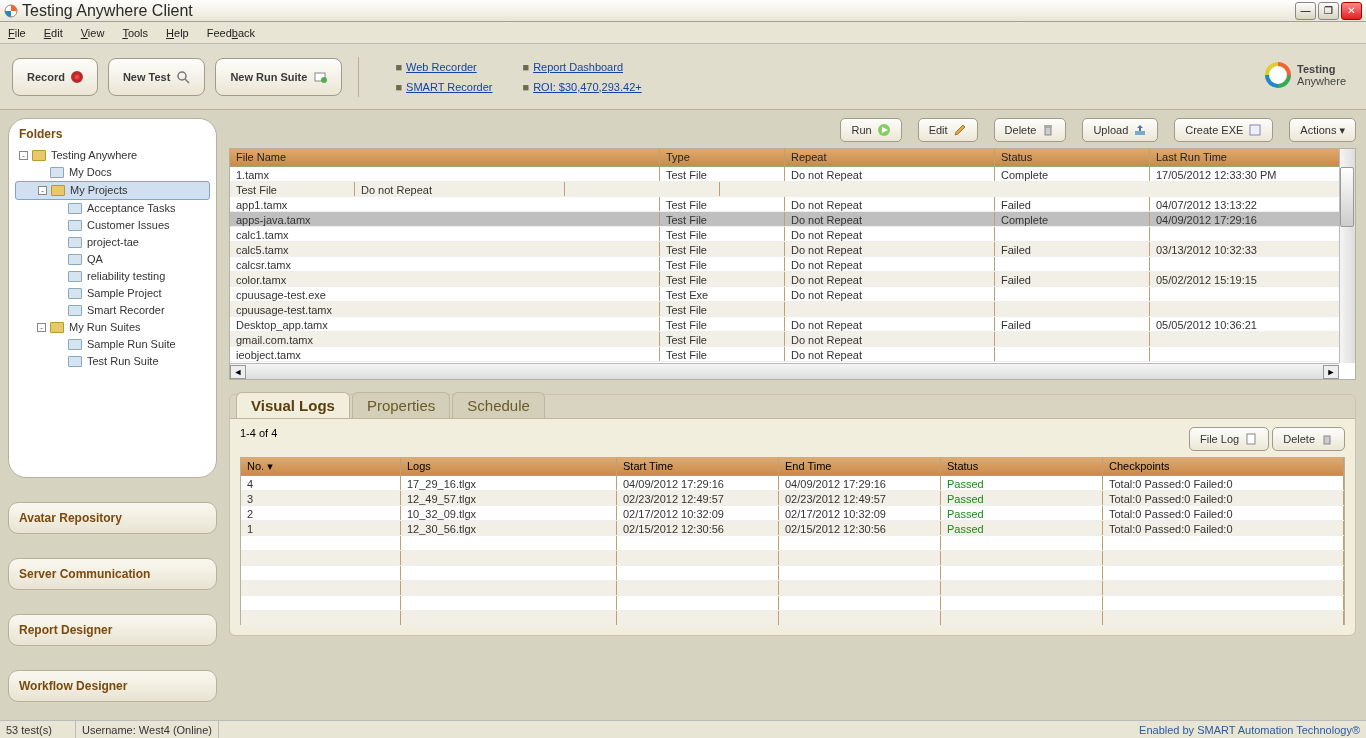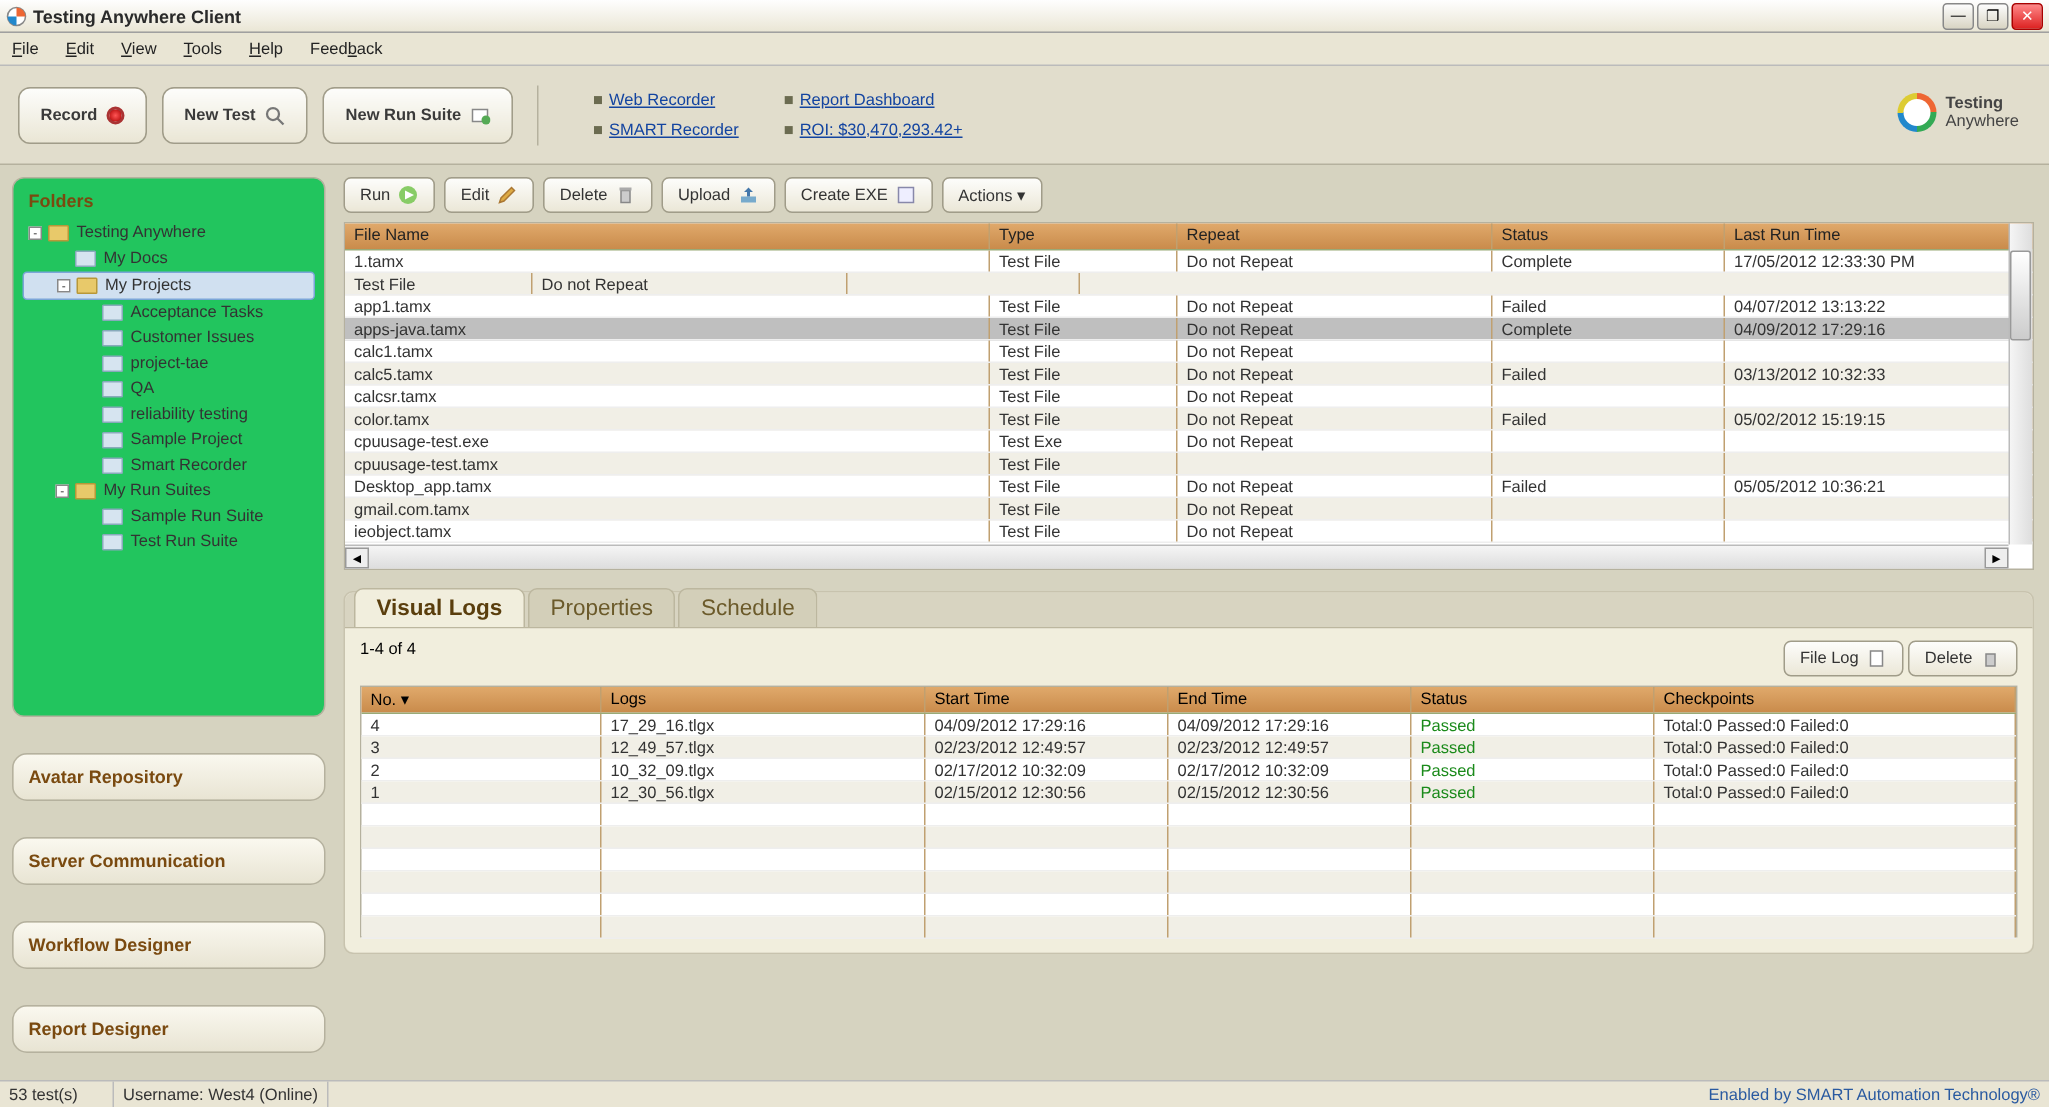"Testing Anywhere Client" .titlebar .title { font-size: 12px -> 16px; font-weight: bold -> normal }
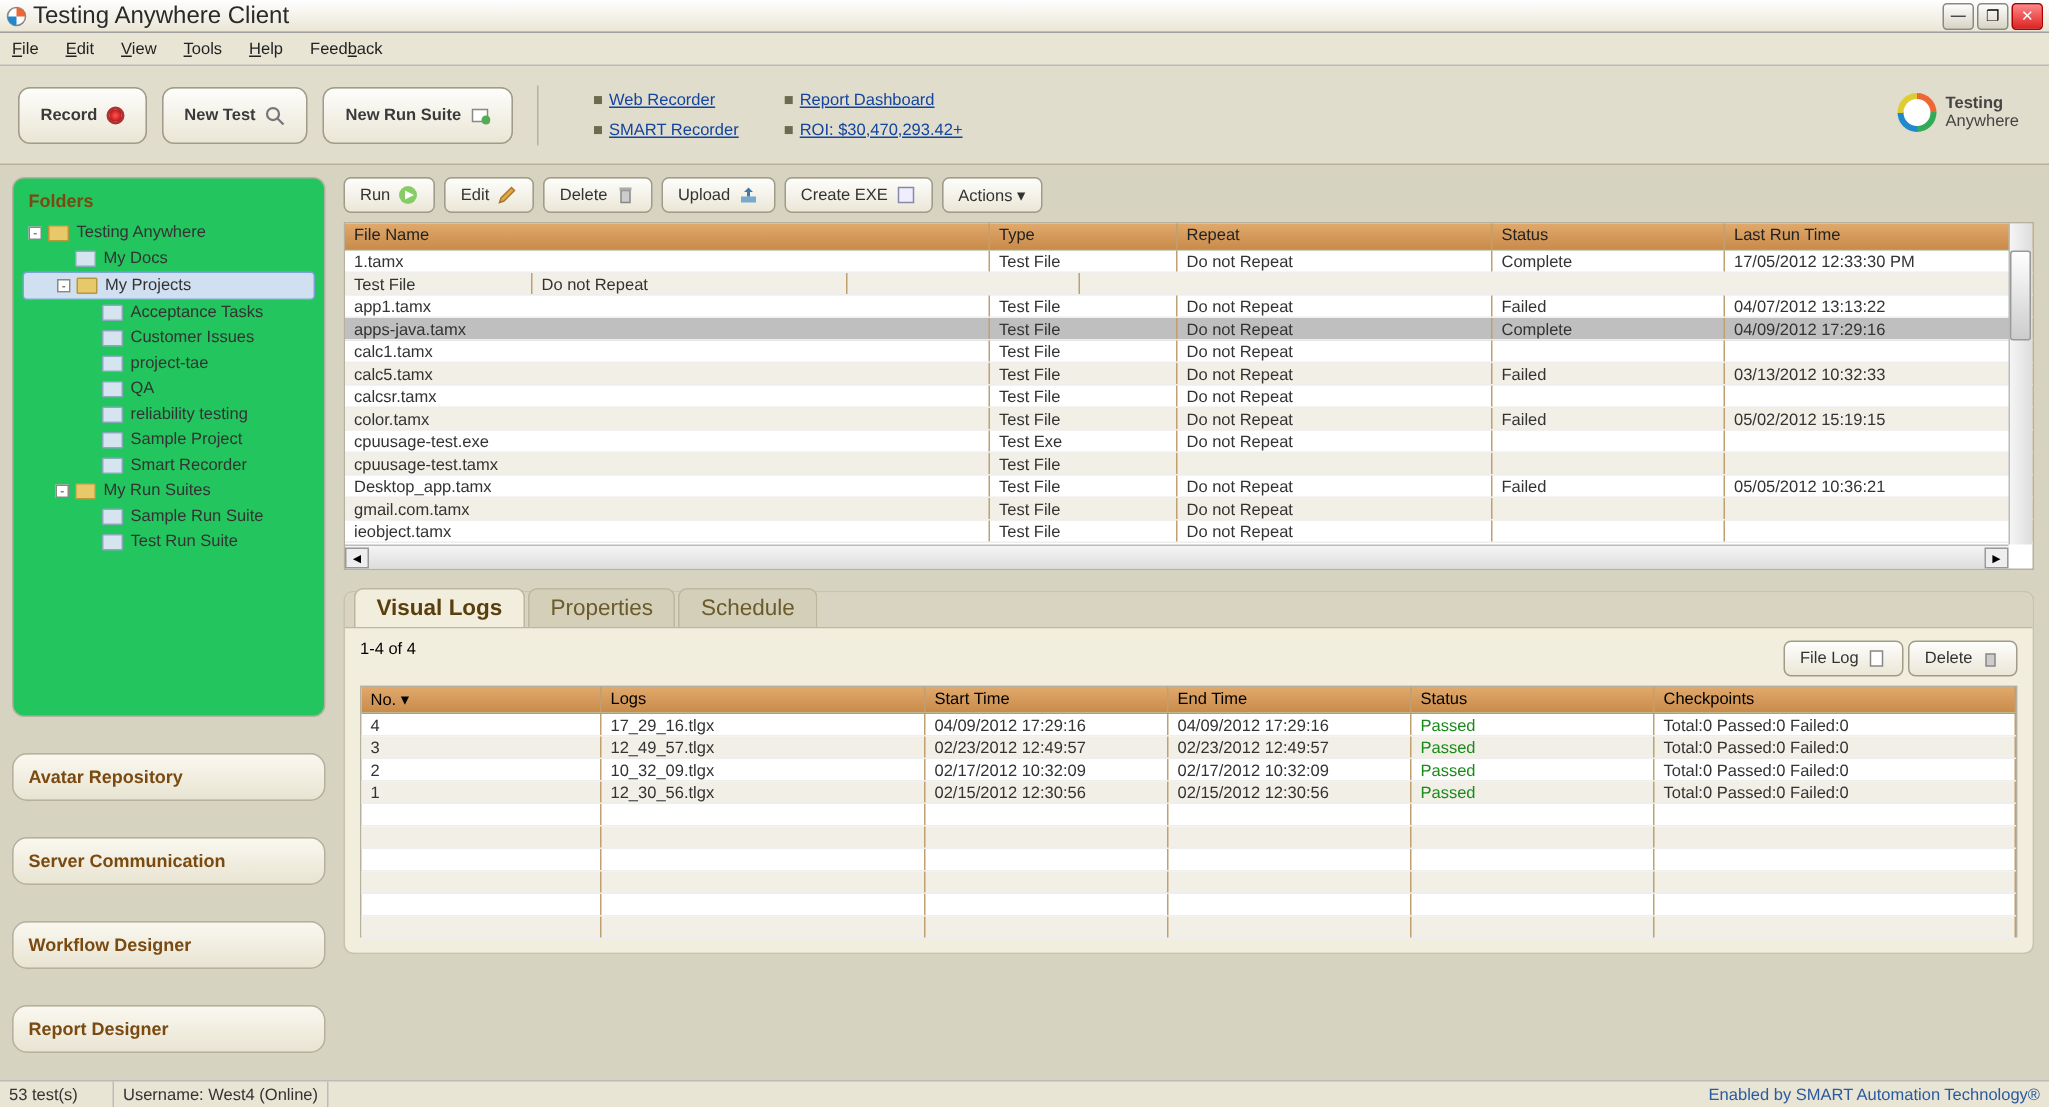"Folders" .panel { background: #22c55e -> #ffffff; border-radius: 8px -> 18px }
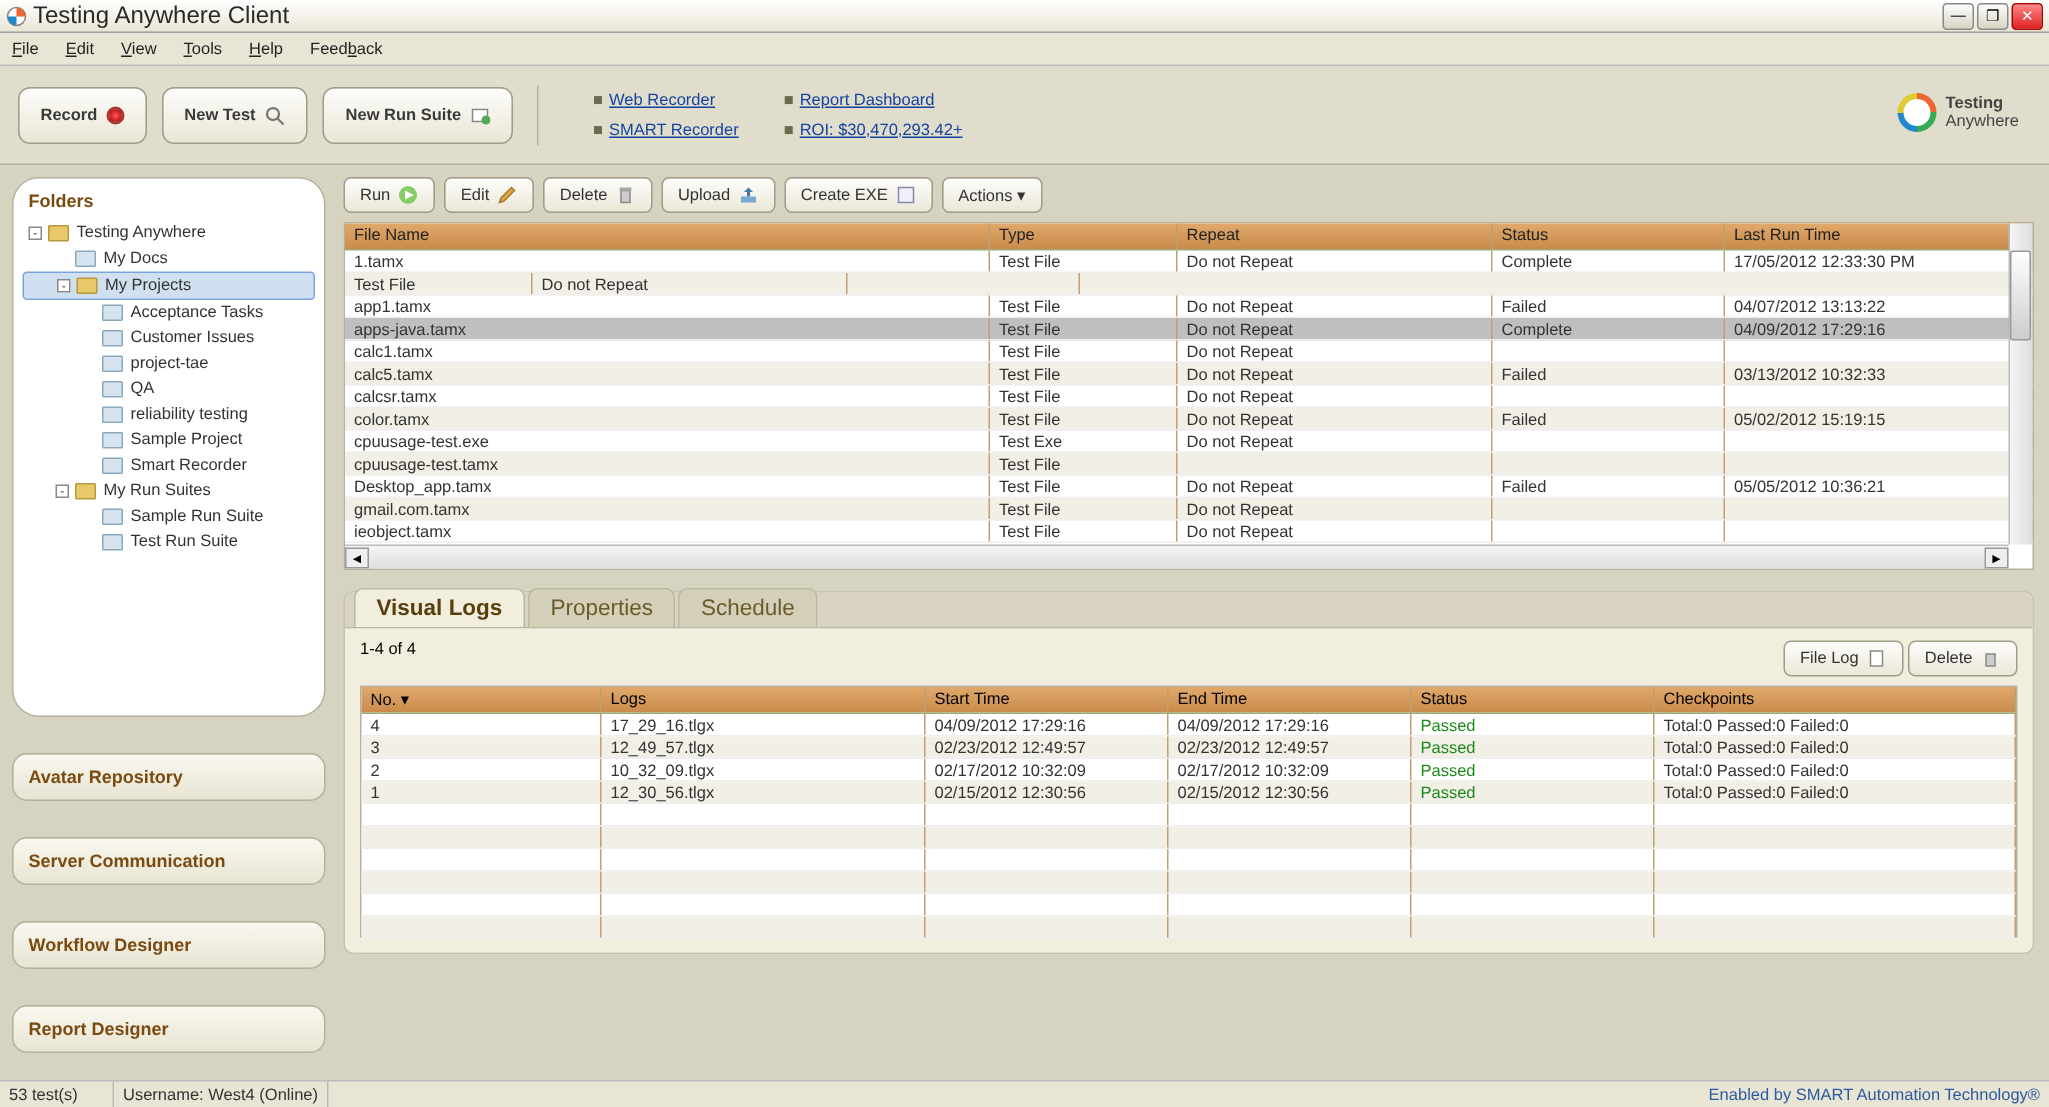"Run" .action-row { gap: 6px -> 16px; justify-content: none -> flex-end }
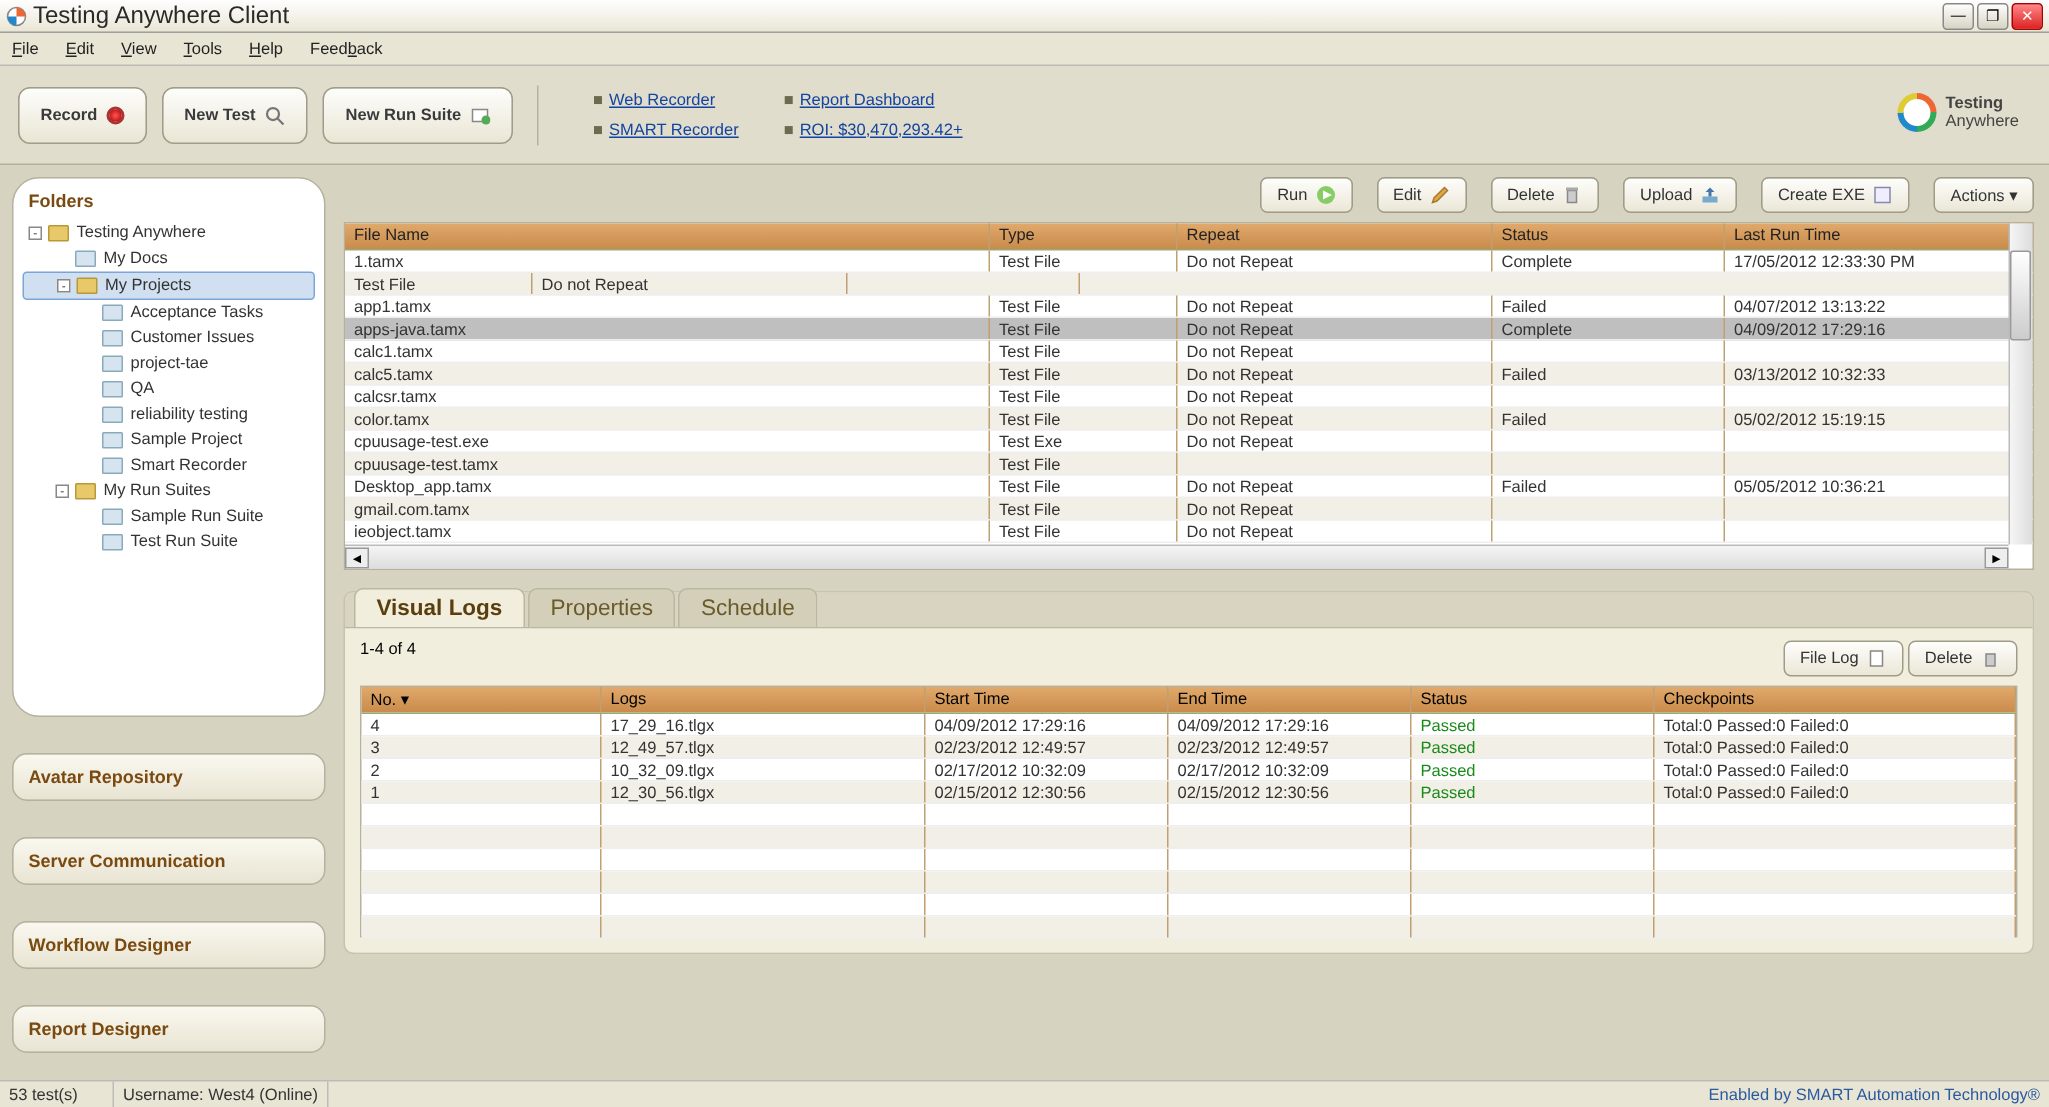"Workflow Designer" div.navbtn { order: before "Report Designer" -> after "Report Designer" }
